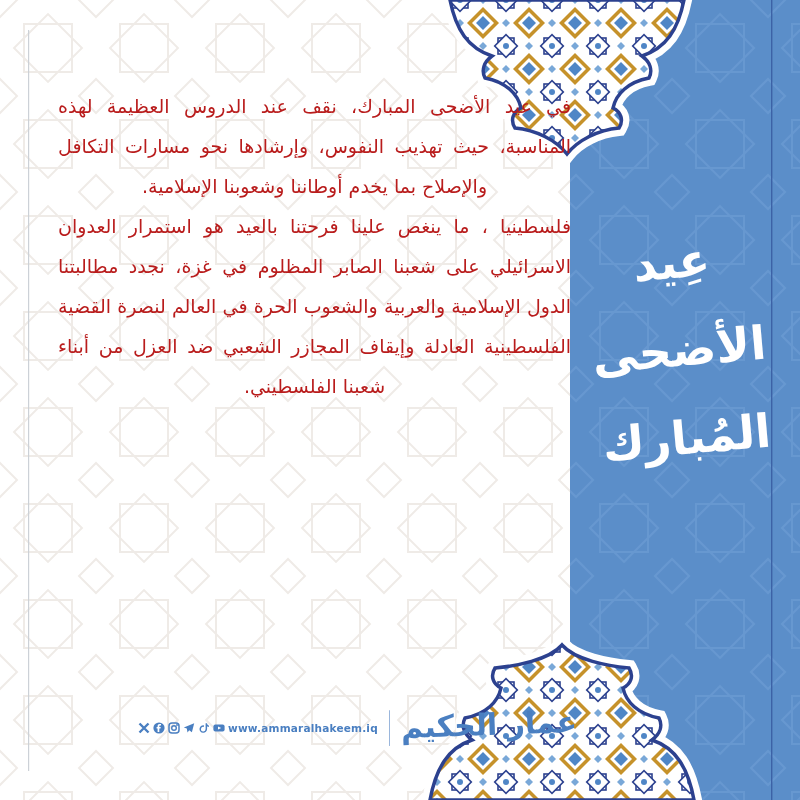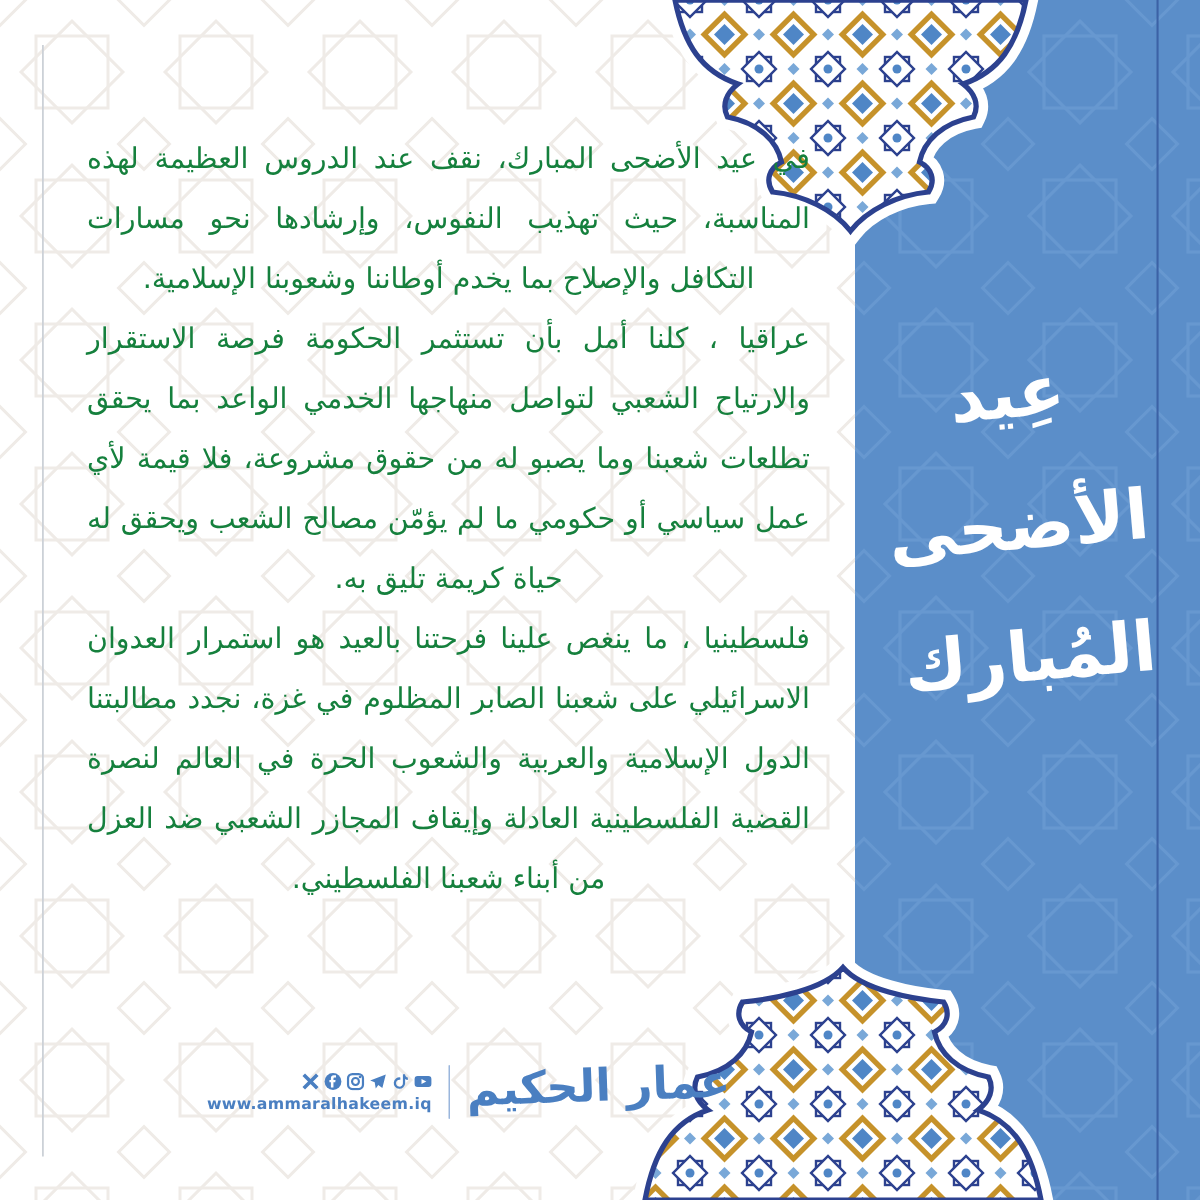"في عيد الأضحى المبارك، نقف" .text-block { color: #15803d -> #b91c1c; right: 260px -> 229px }
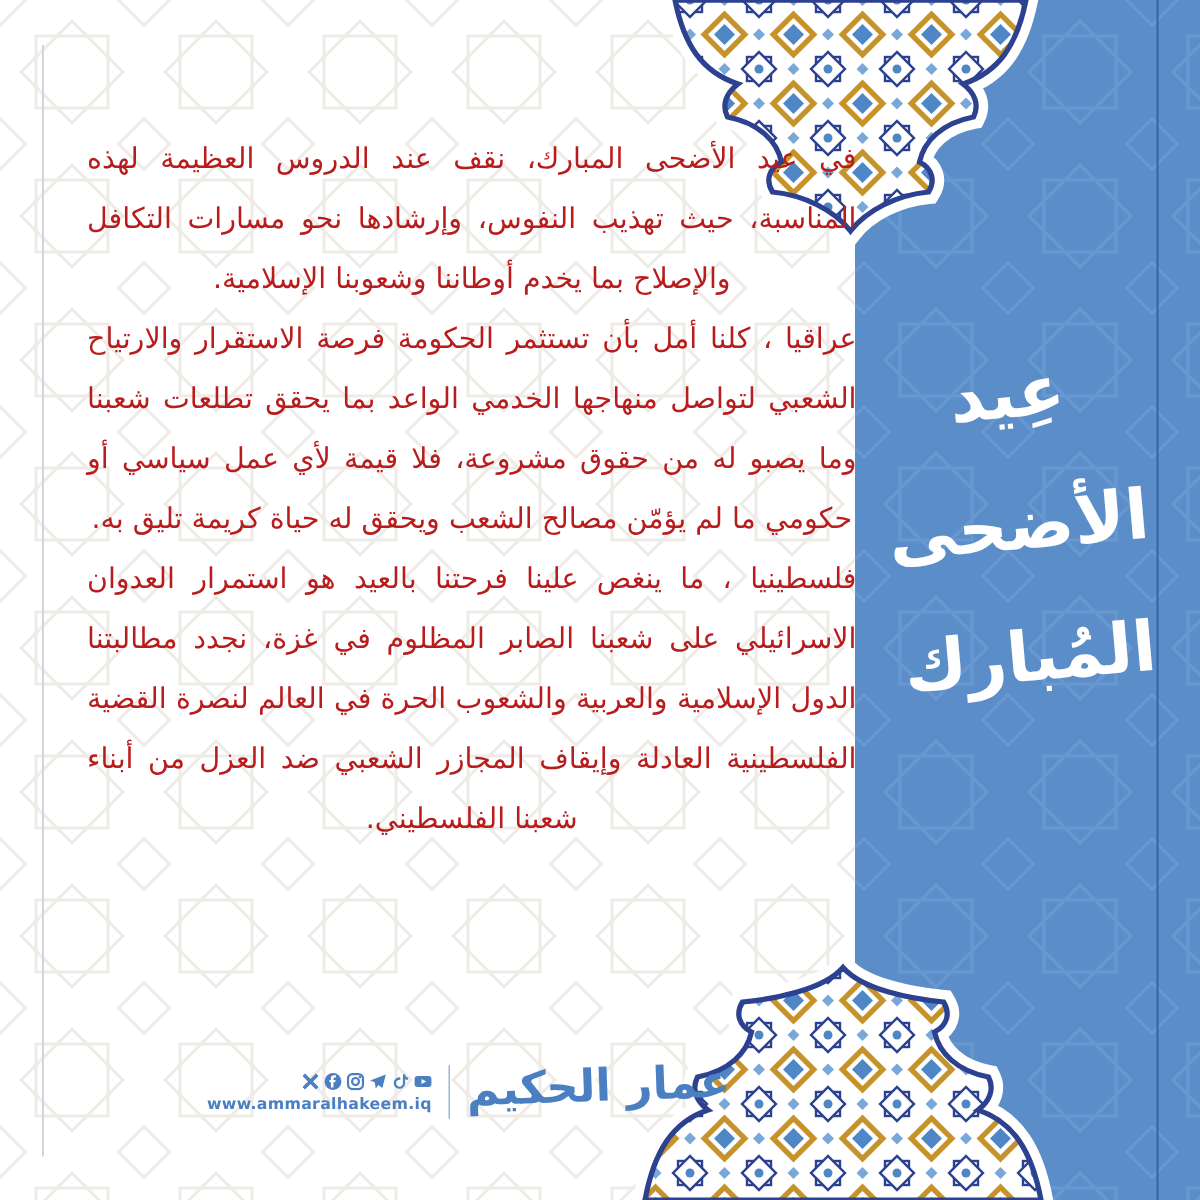"عراقيا ، كلنا أمل بأن" p { html: <p>عراقيا ، كلنا أمل بأن تستثمر الحكومة فرصة الاستقرار والارتياح الشعبي لتواصل منهاجها الخدمي الواعد بما يحقق تطلعات شعبنا وما يصبو له من حقوق مشروعة، فلا قيمة لأي عمل سياسي أو حكومي ما لم يؤمّن مصالح الشعب ويحقق له حياة كريمة تليق به.</p> -> none }
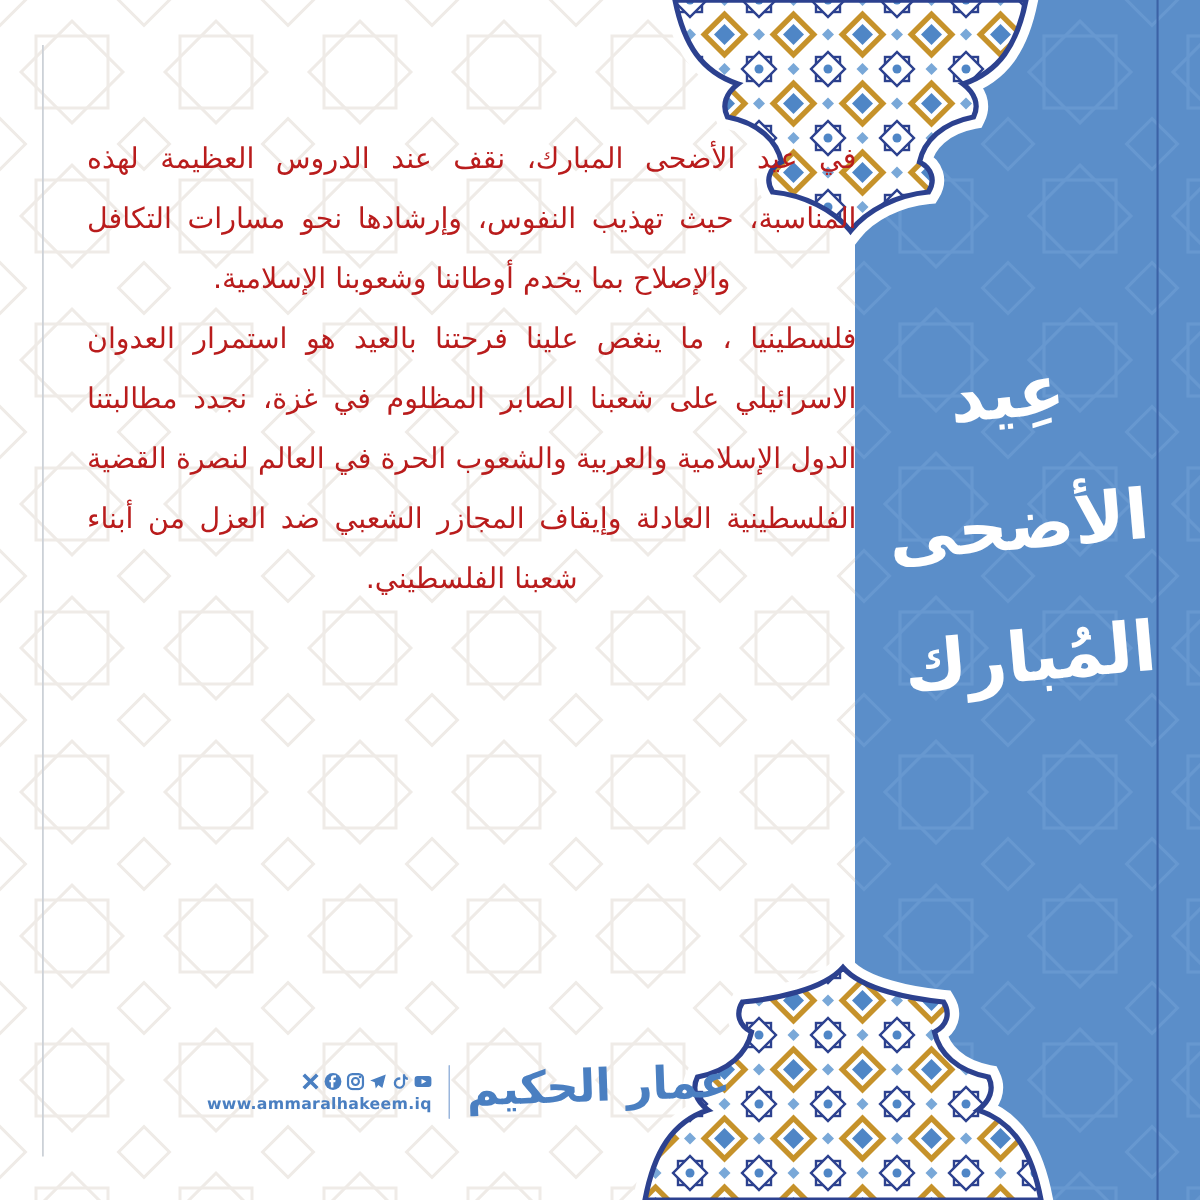"www.ammaralhakeem.iq" .web-block { flex-direction: column -> row }
